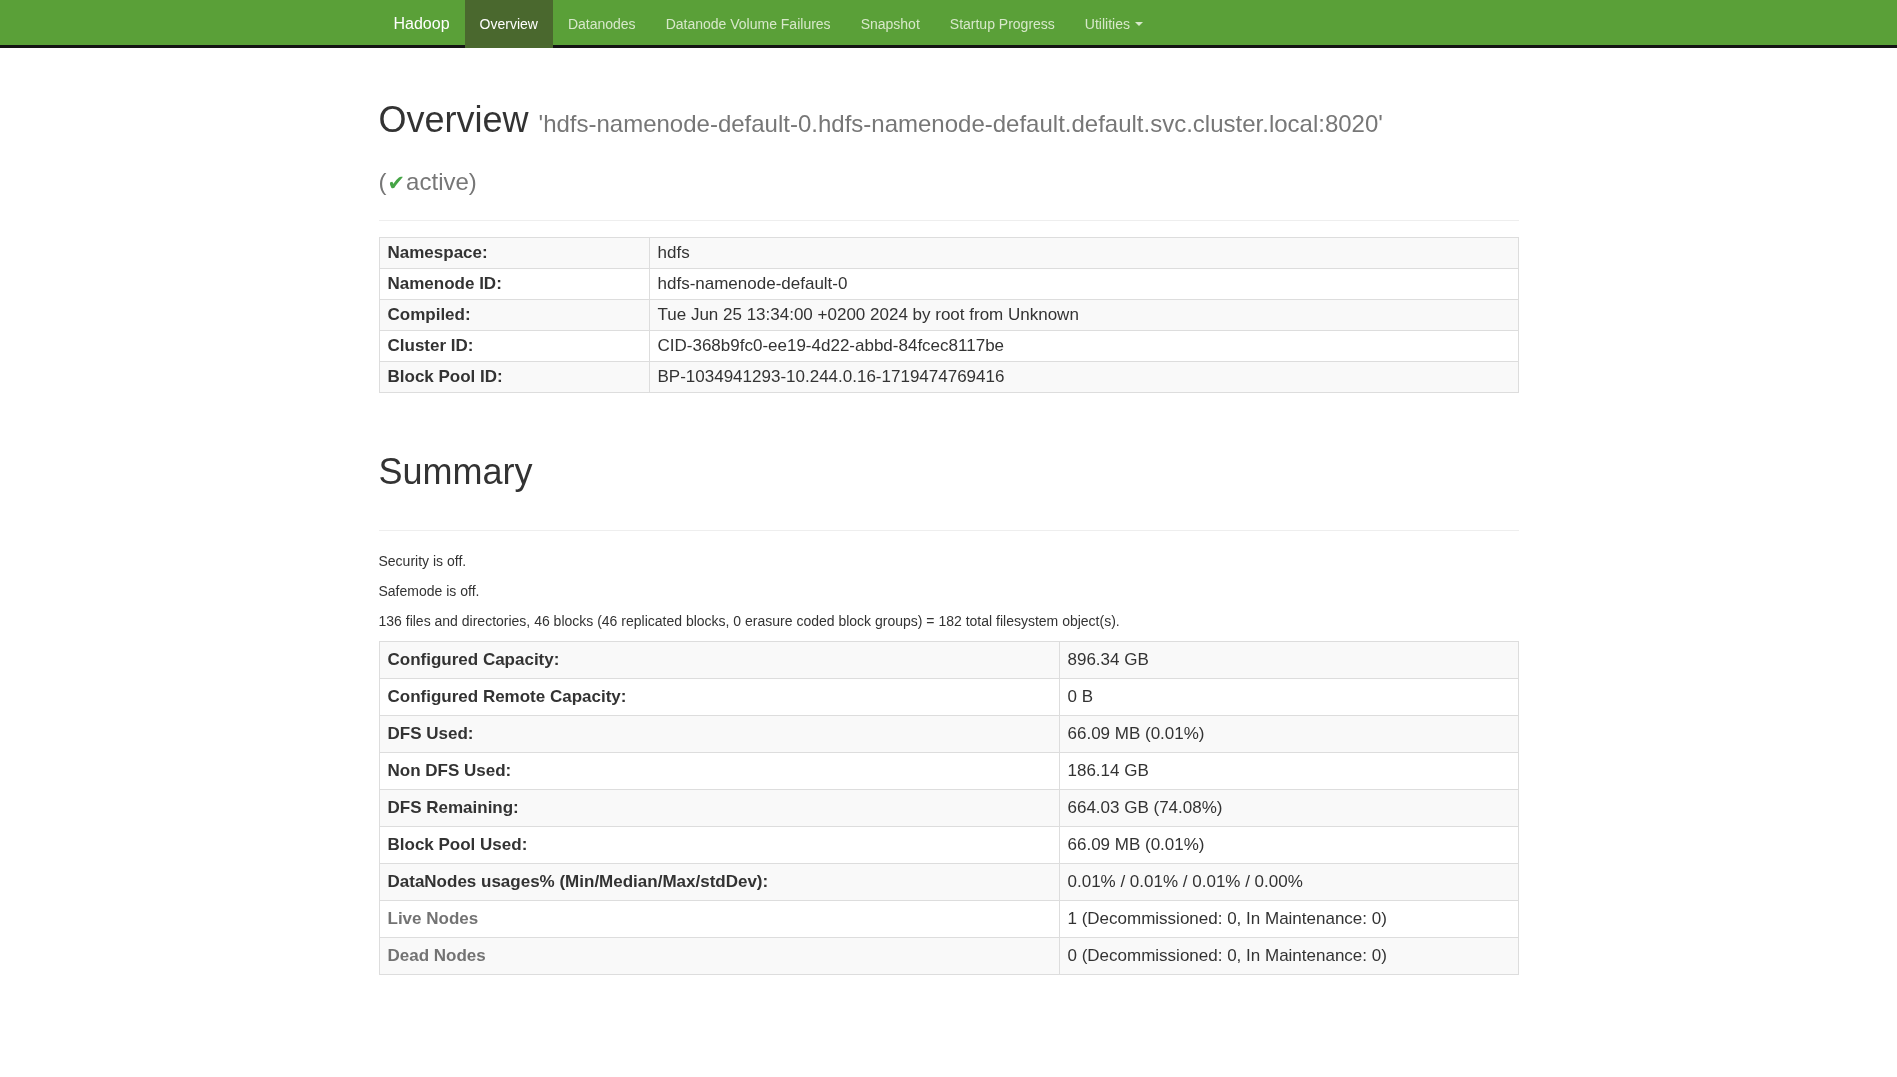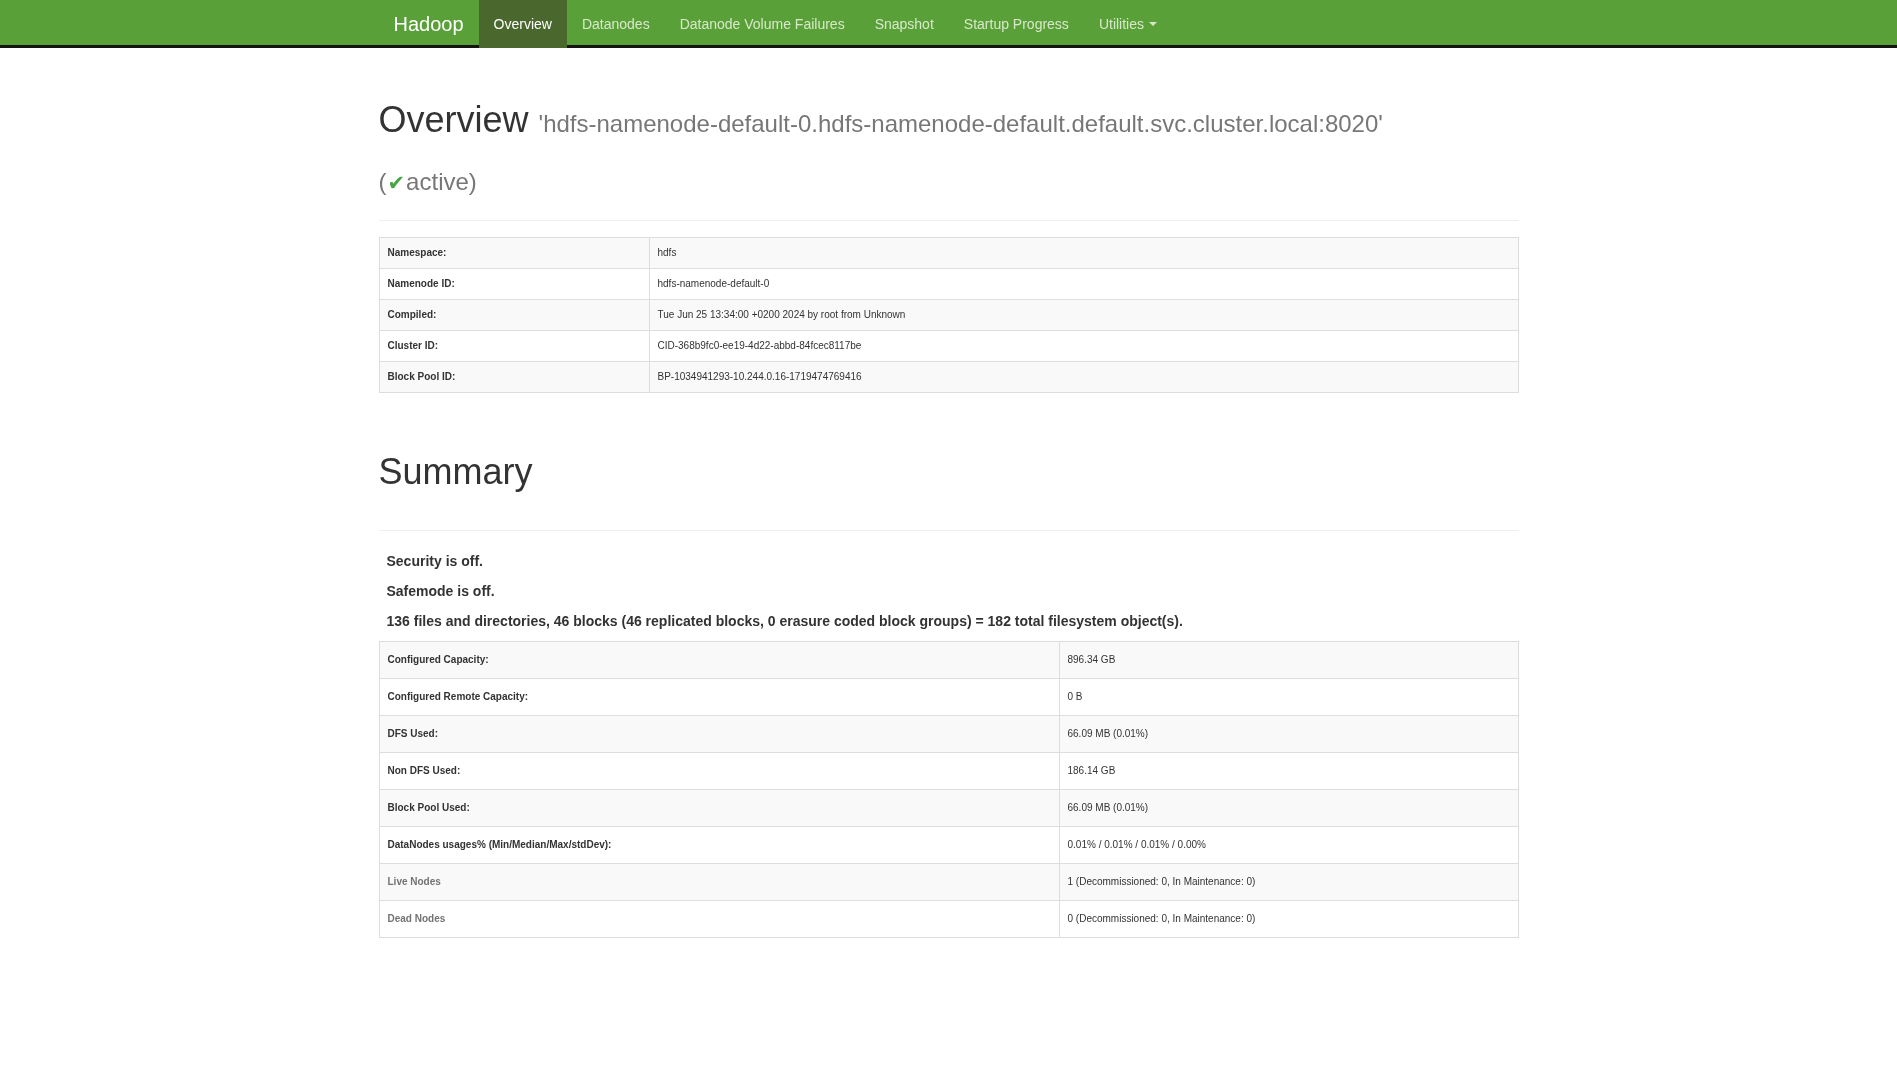"Hadoop" .brand { font-size: 20px -> 16px }
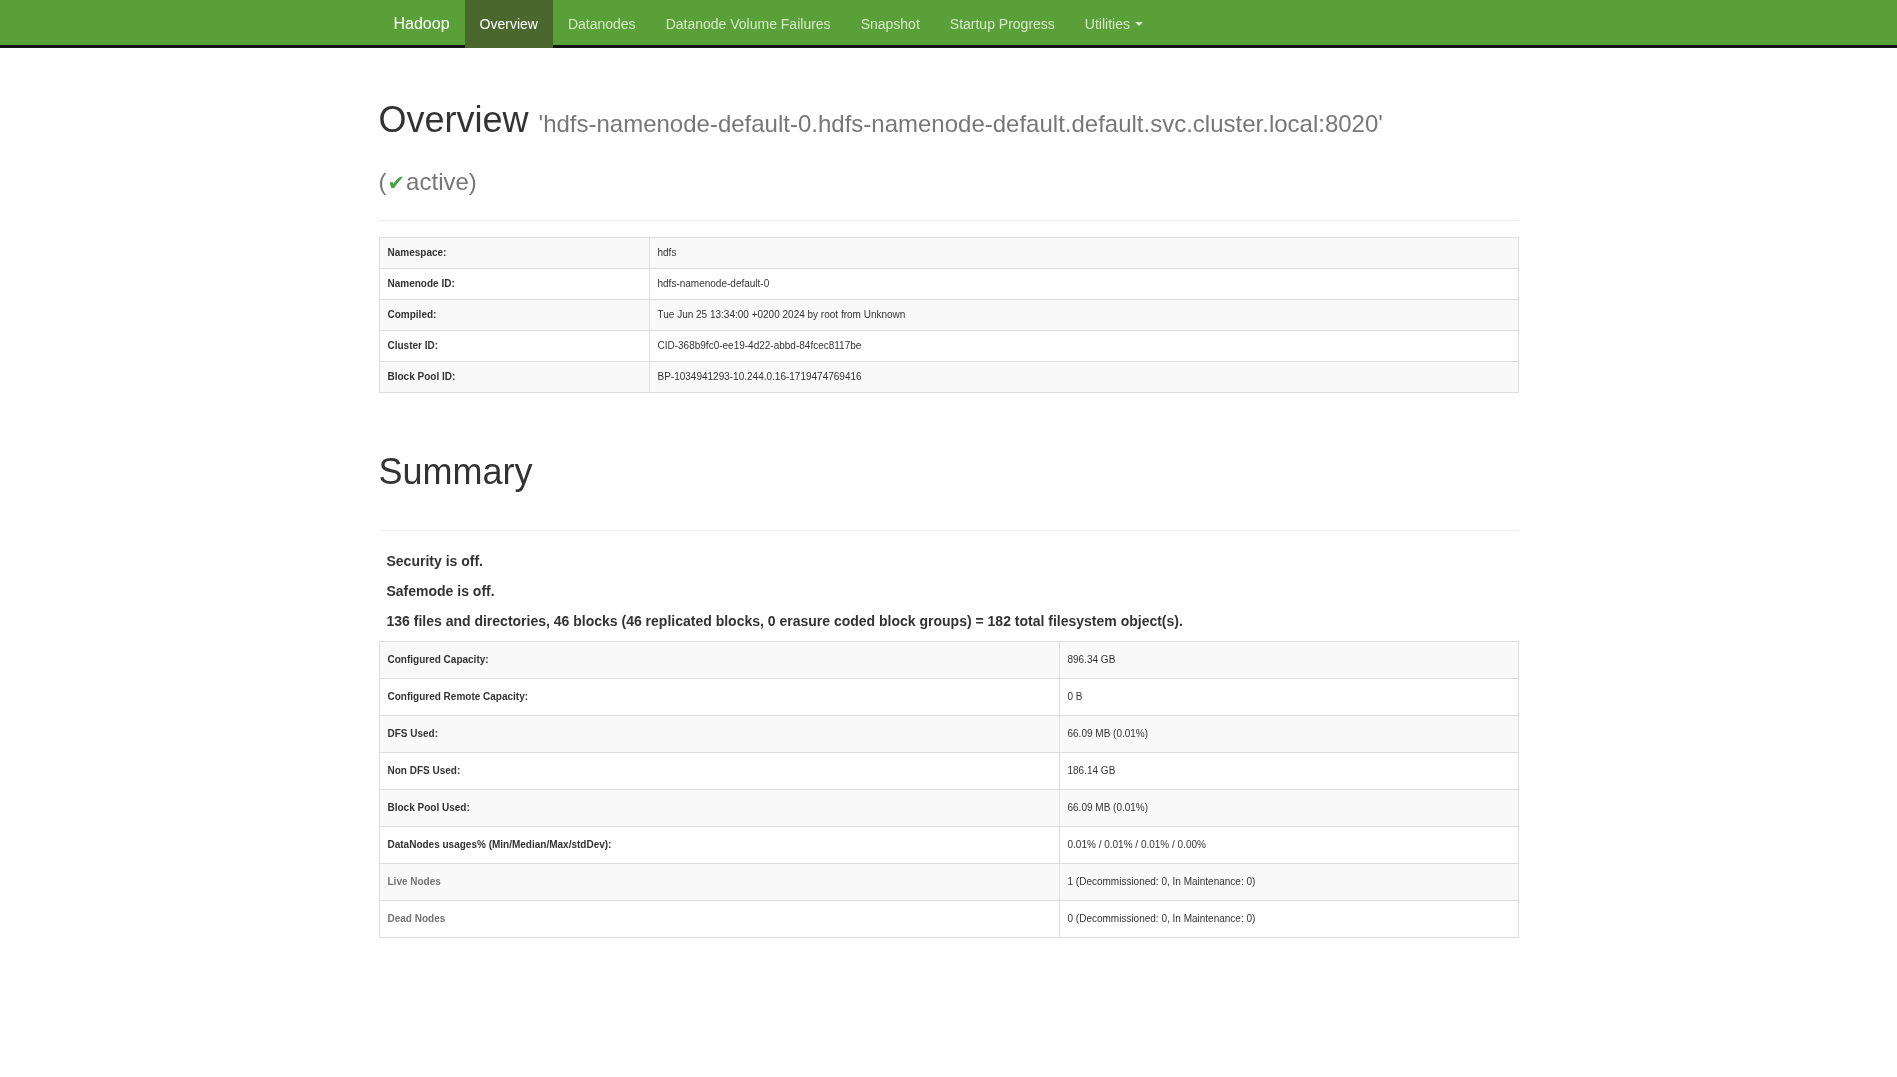"Namespace:" table.tbl th, table.tbl td { font-size: 10px -> 17px }
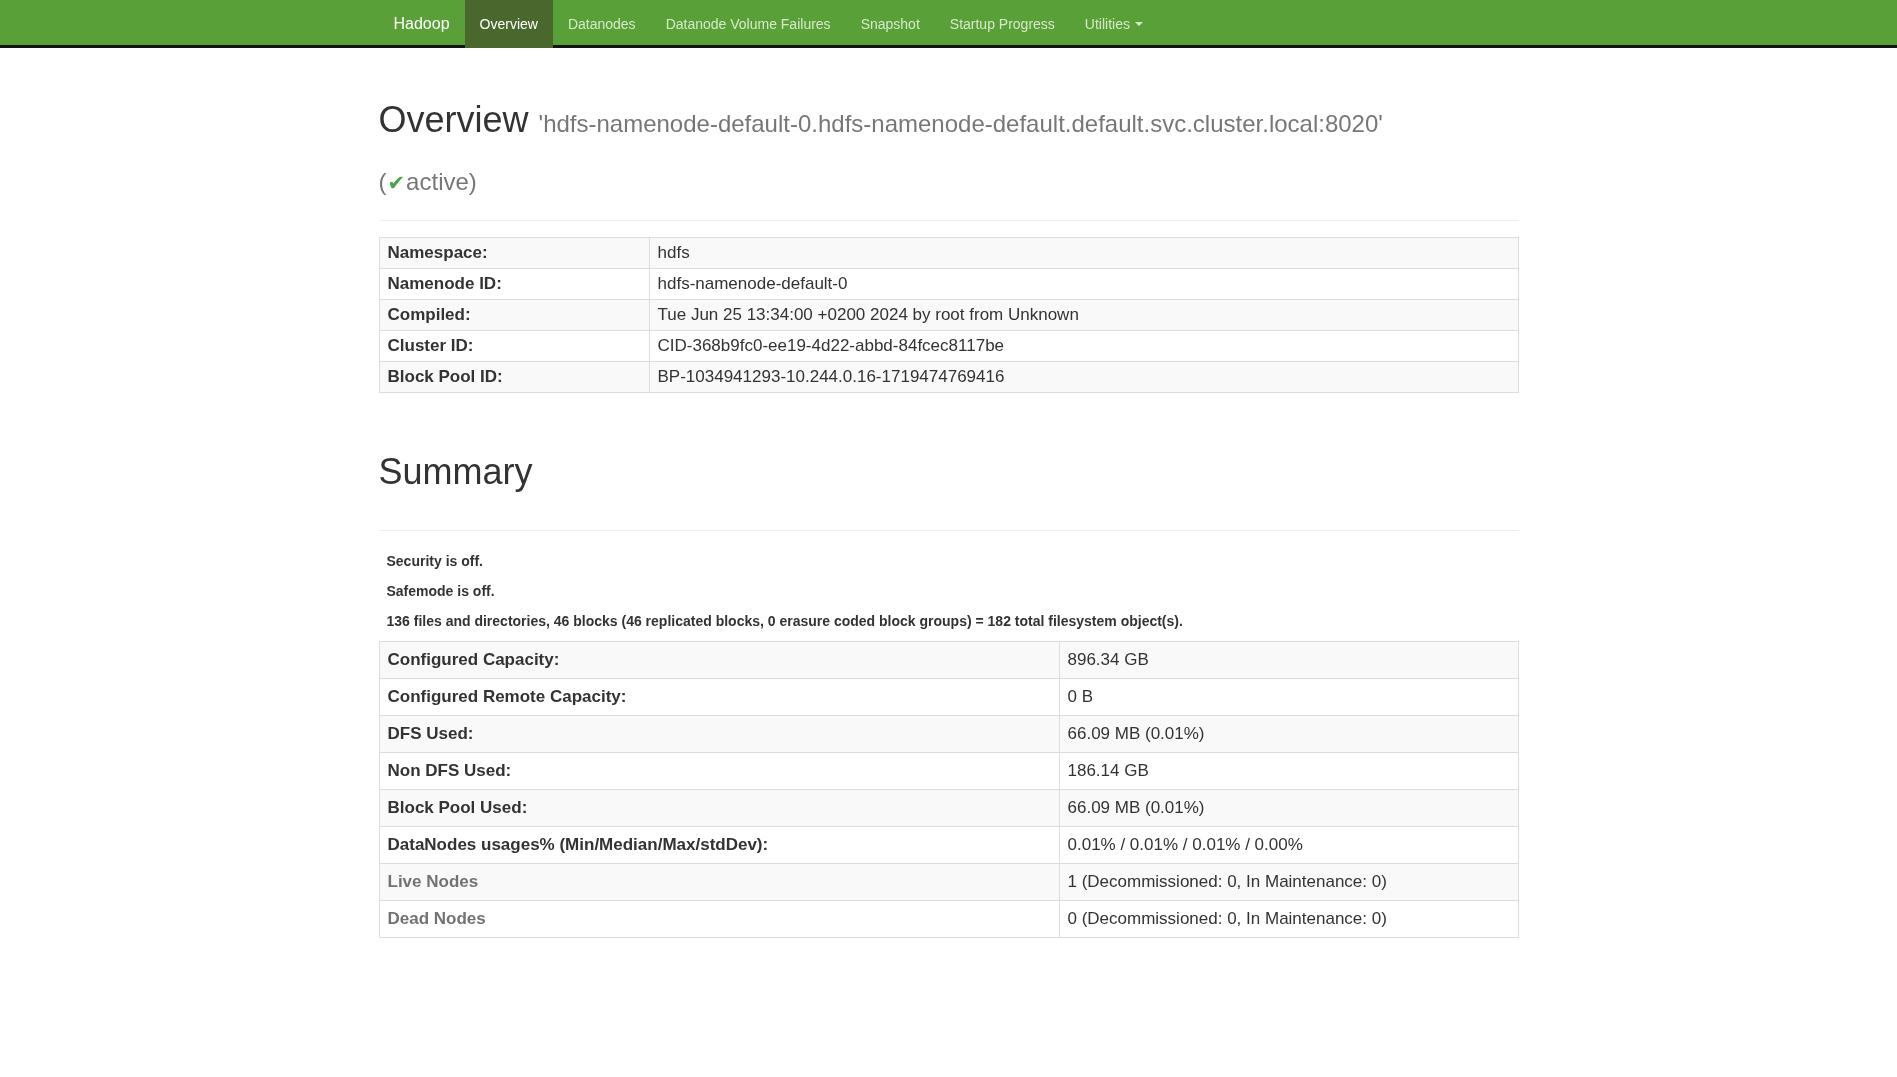"Security is off." p.summary-line { font-weight: bold -> none; margin: 0 8px 10px -> 0 0 10px }
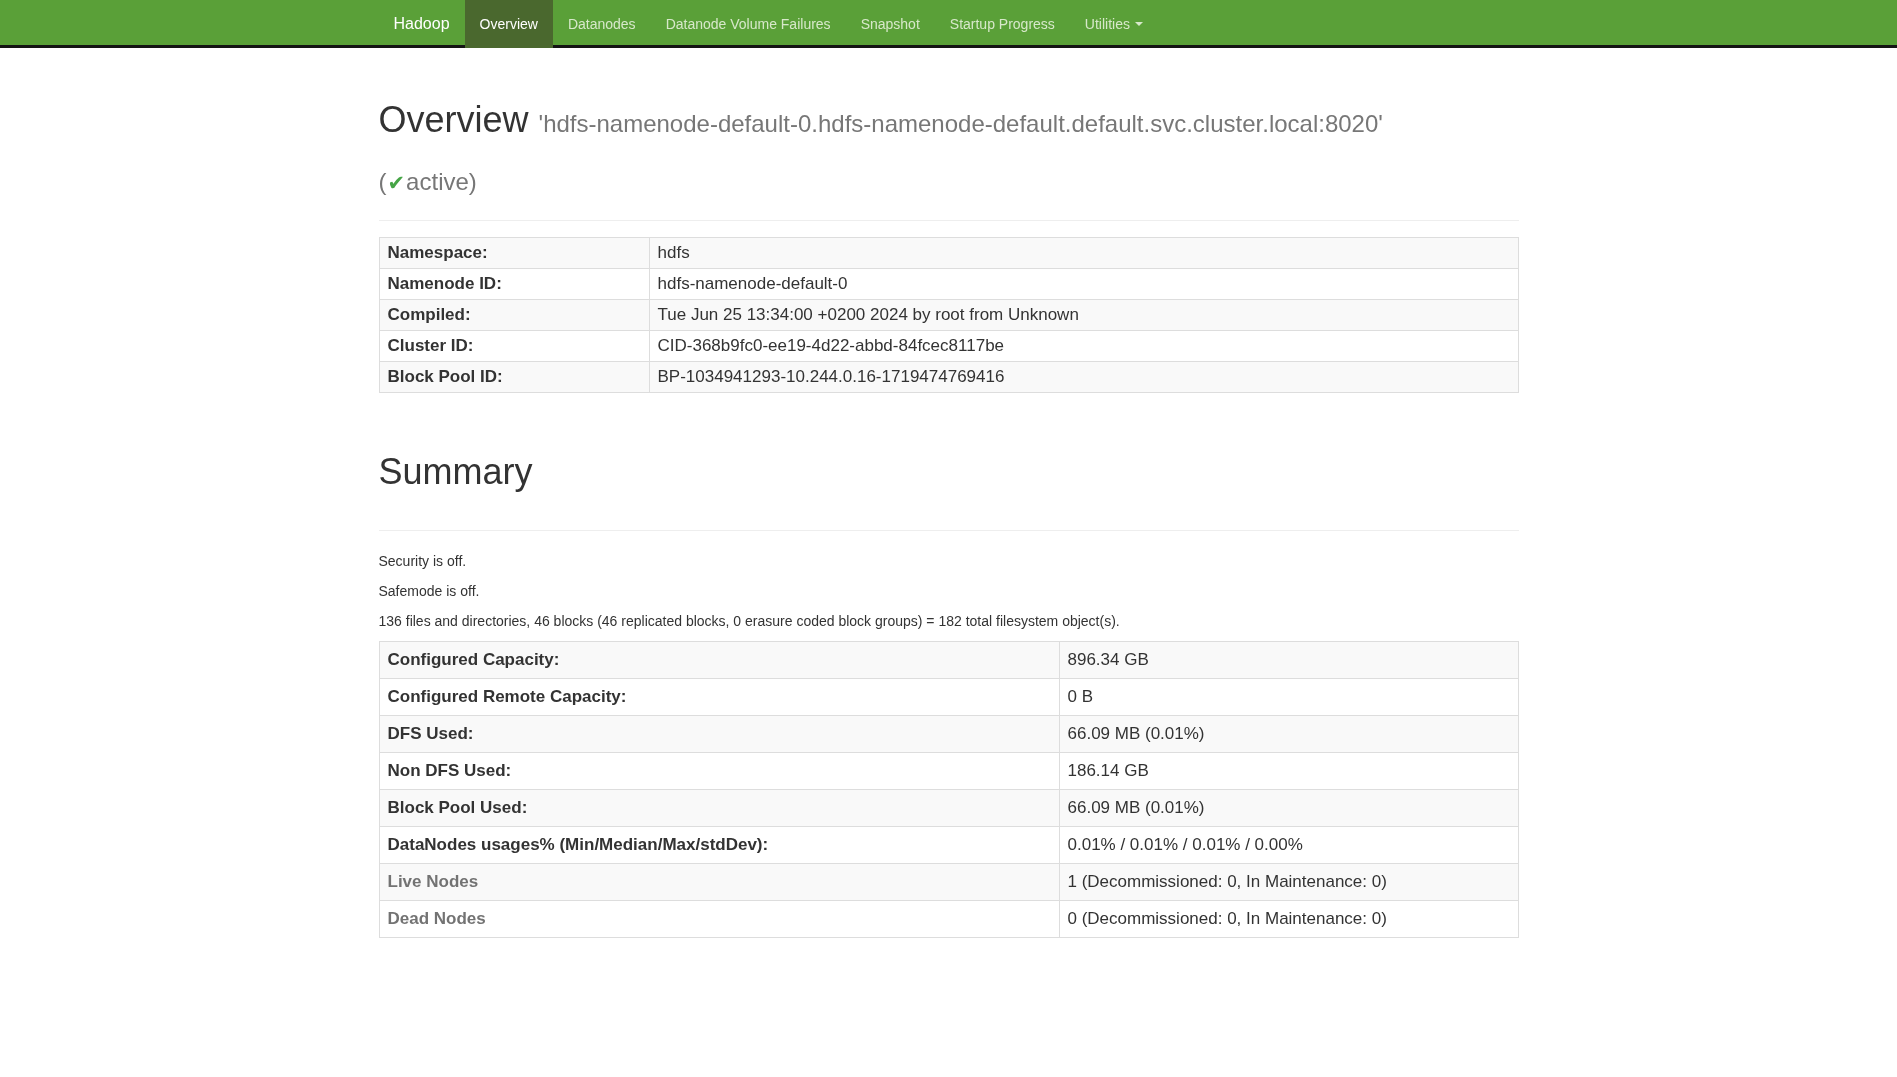"DFS Remaining:" tr { html: none -> <tr> <th>DFS Remaining:</th> <td>664.03 GB (74.08%)</td> </tr> }
